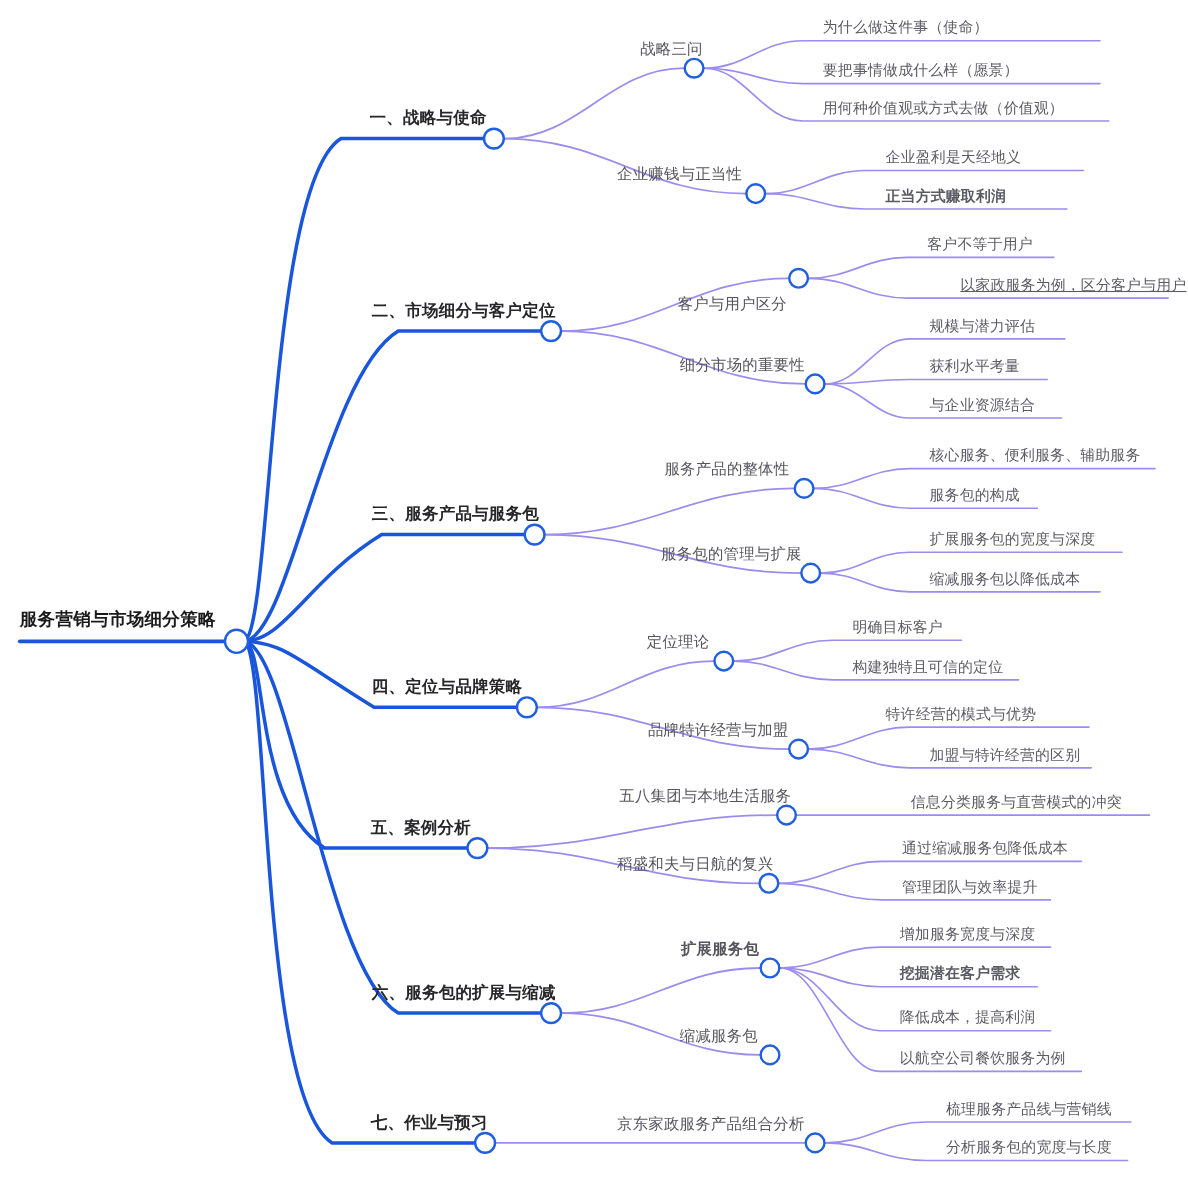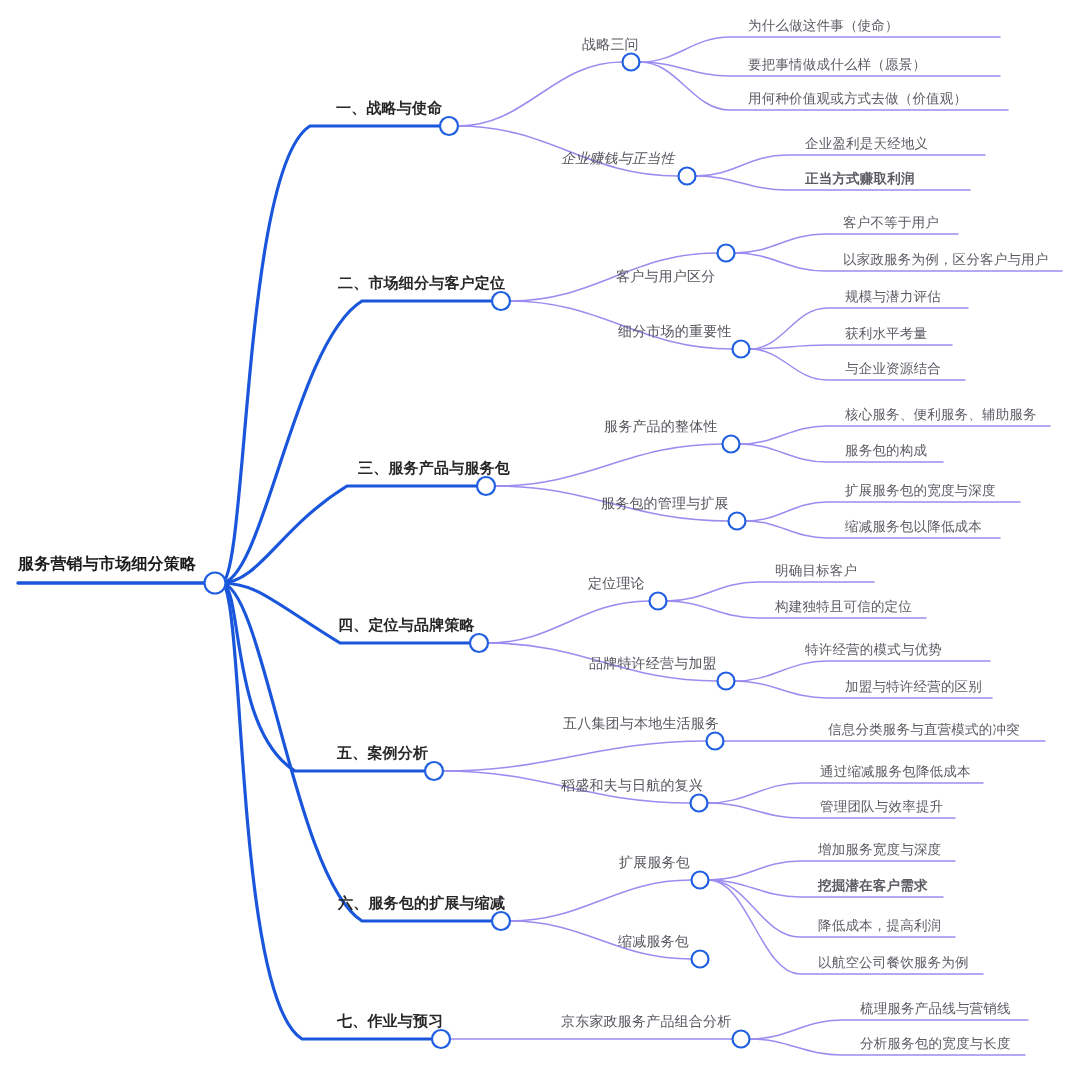"企业赚钱与正当性" div.lbl { font-style: italic -> none }
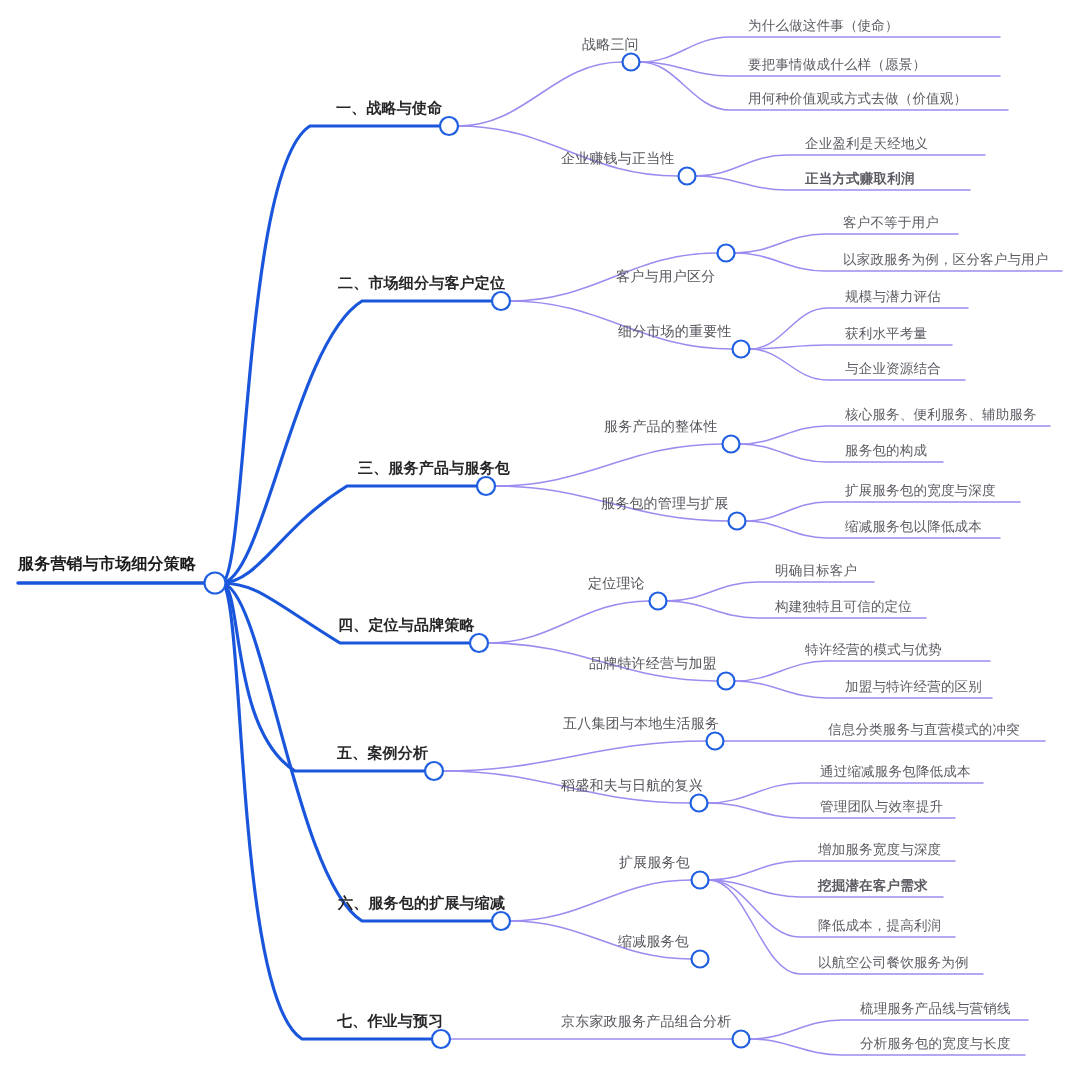"以家政服务为例，区分客户与用户" div.lbl { left: 843px -> 873px; text-decoration: none -> underline }
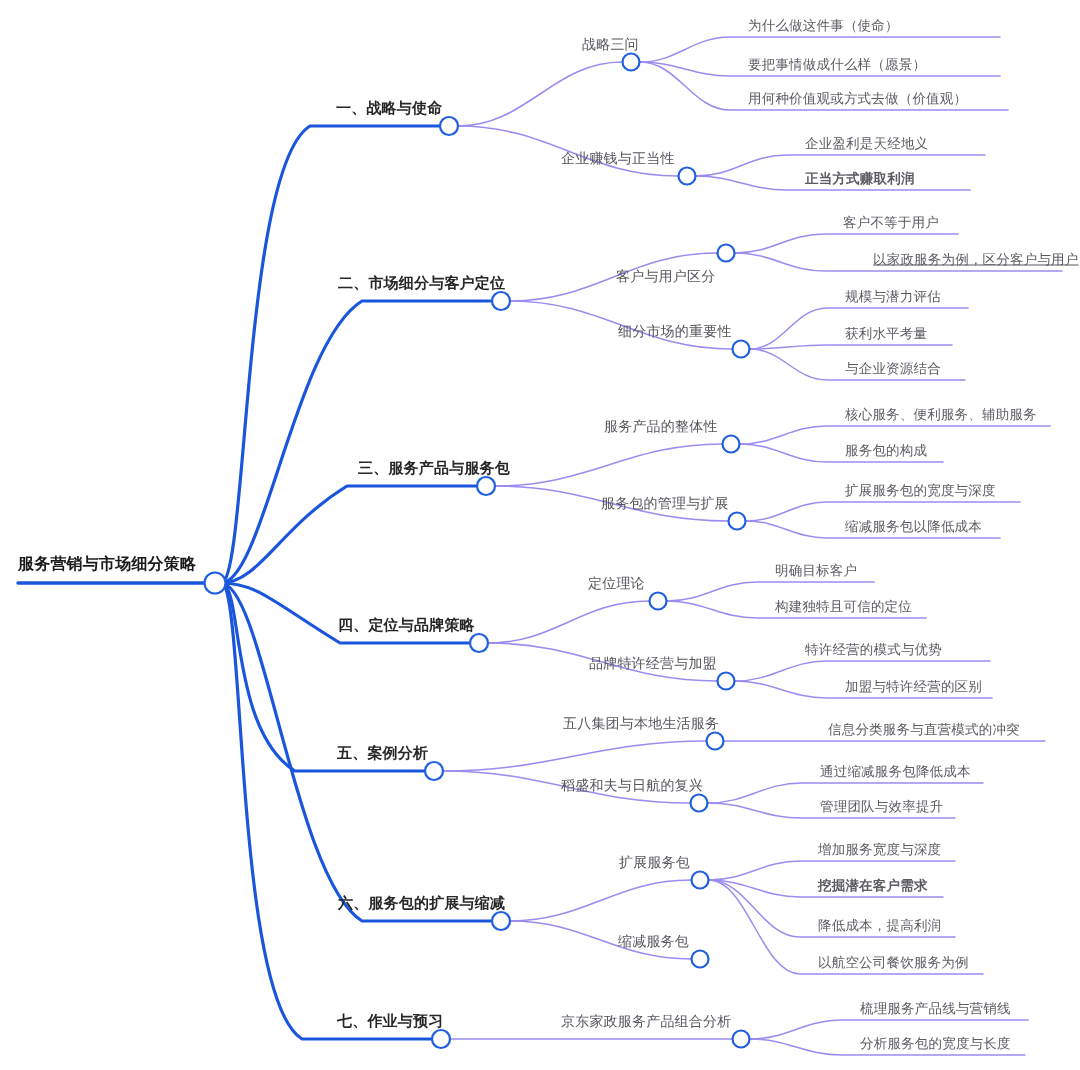"三、服务产品与服务包" div.lbl { margin-left: 20px -> none }
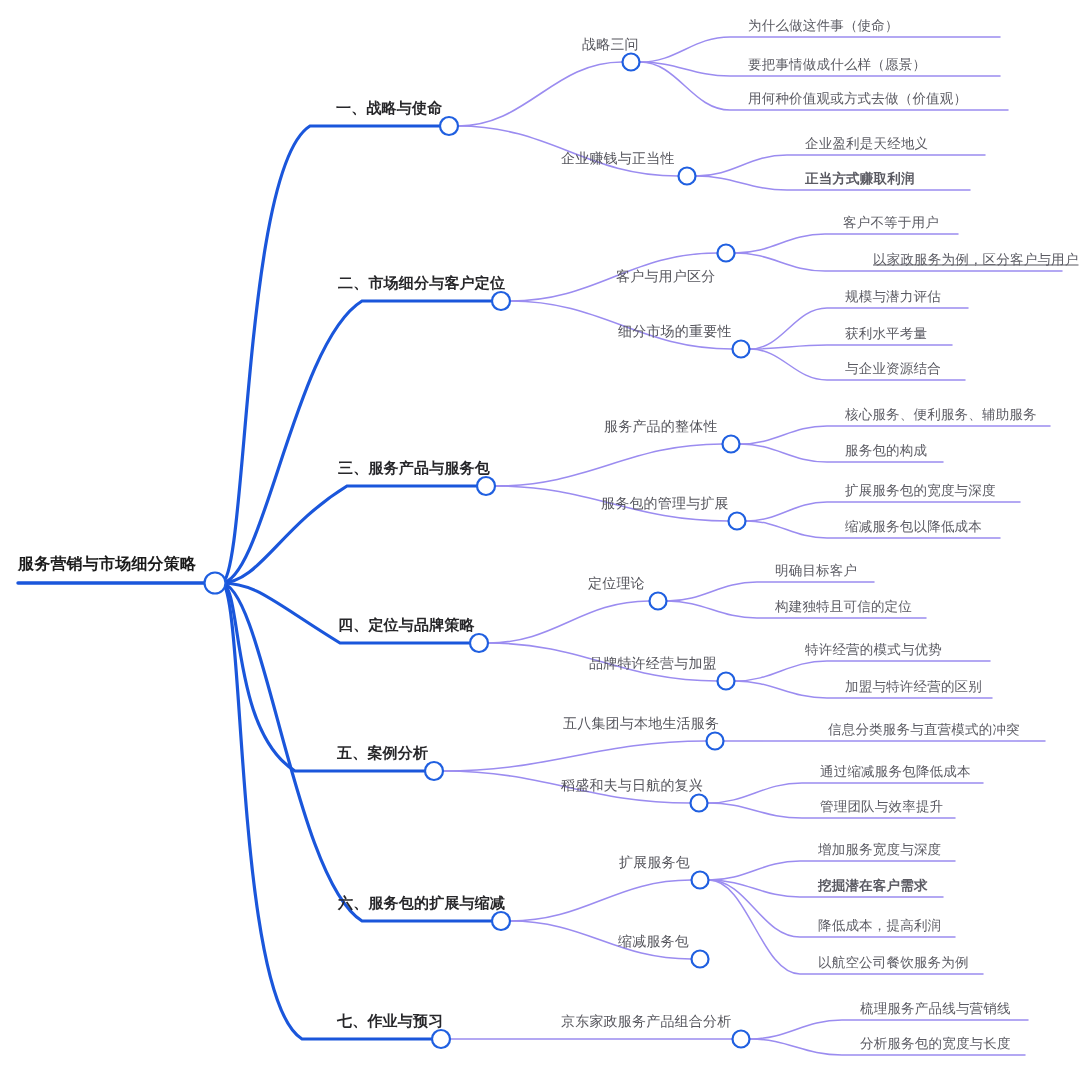"扩展服务包" div.lbl { font-weight: none -> bold }
